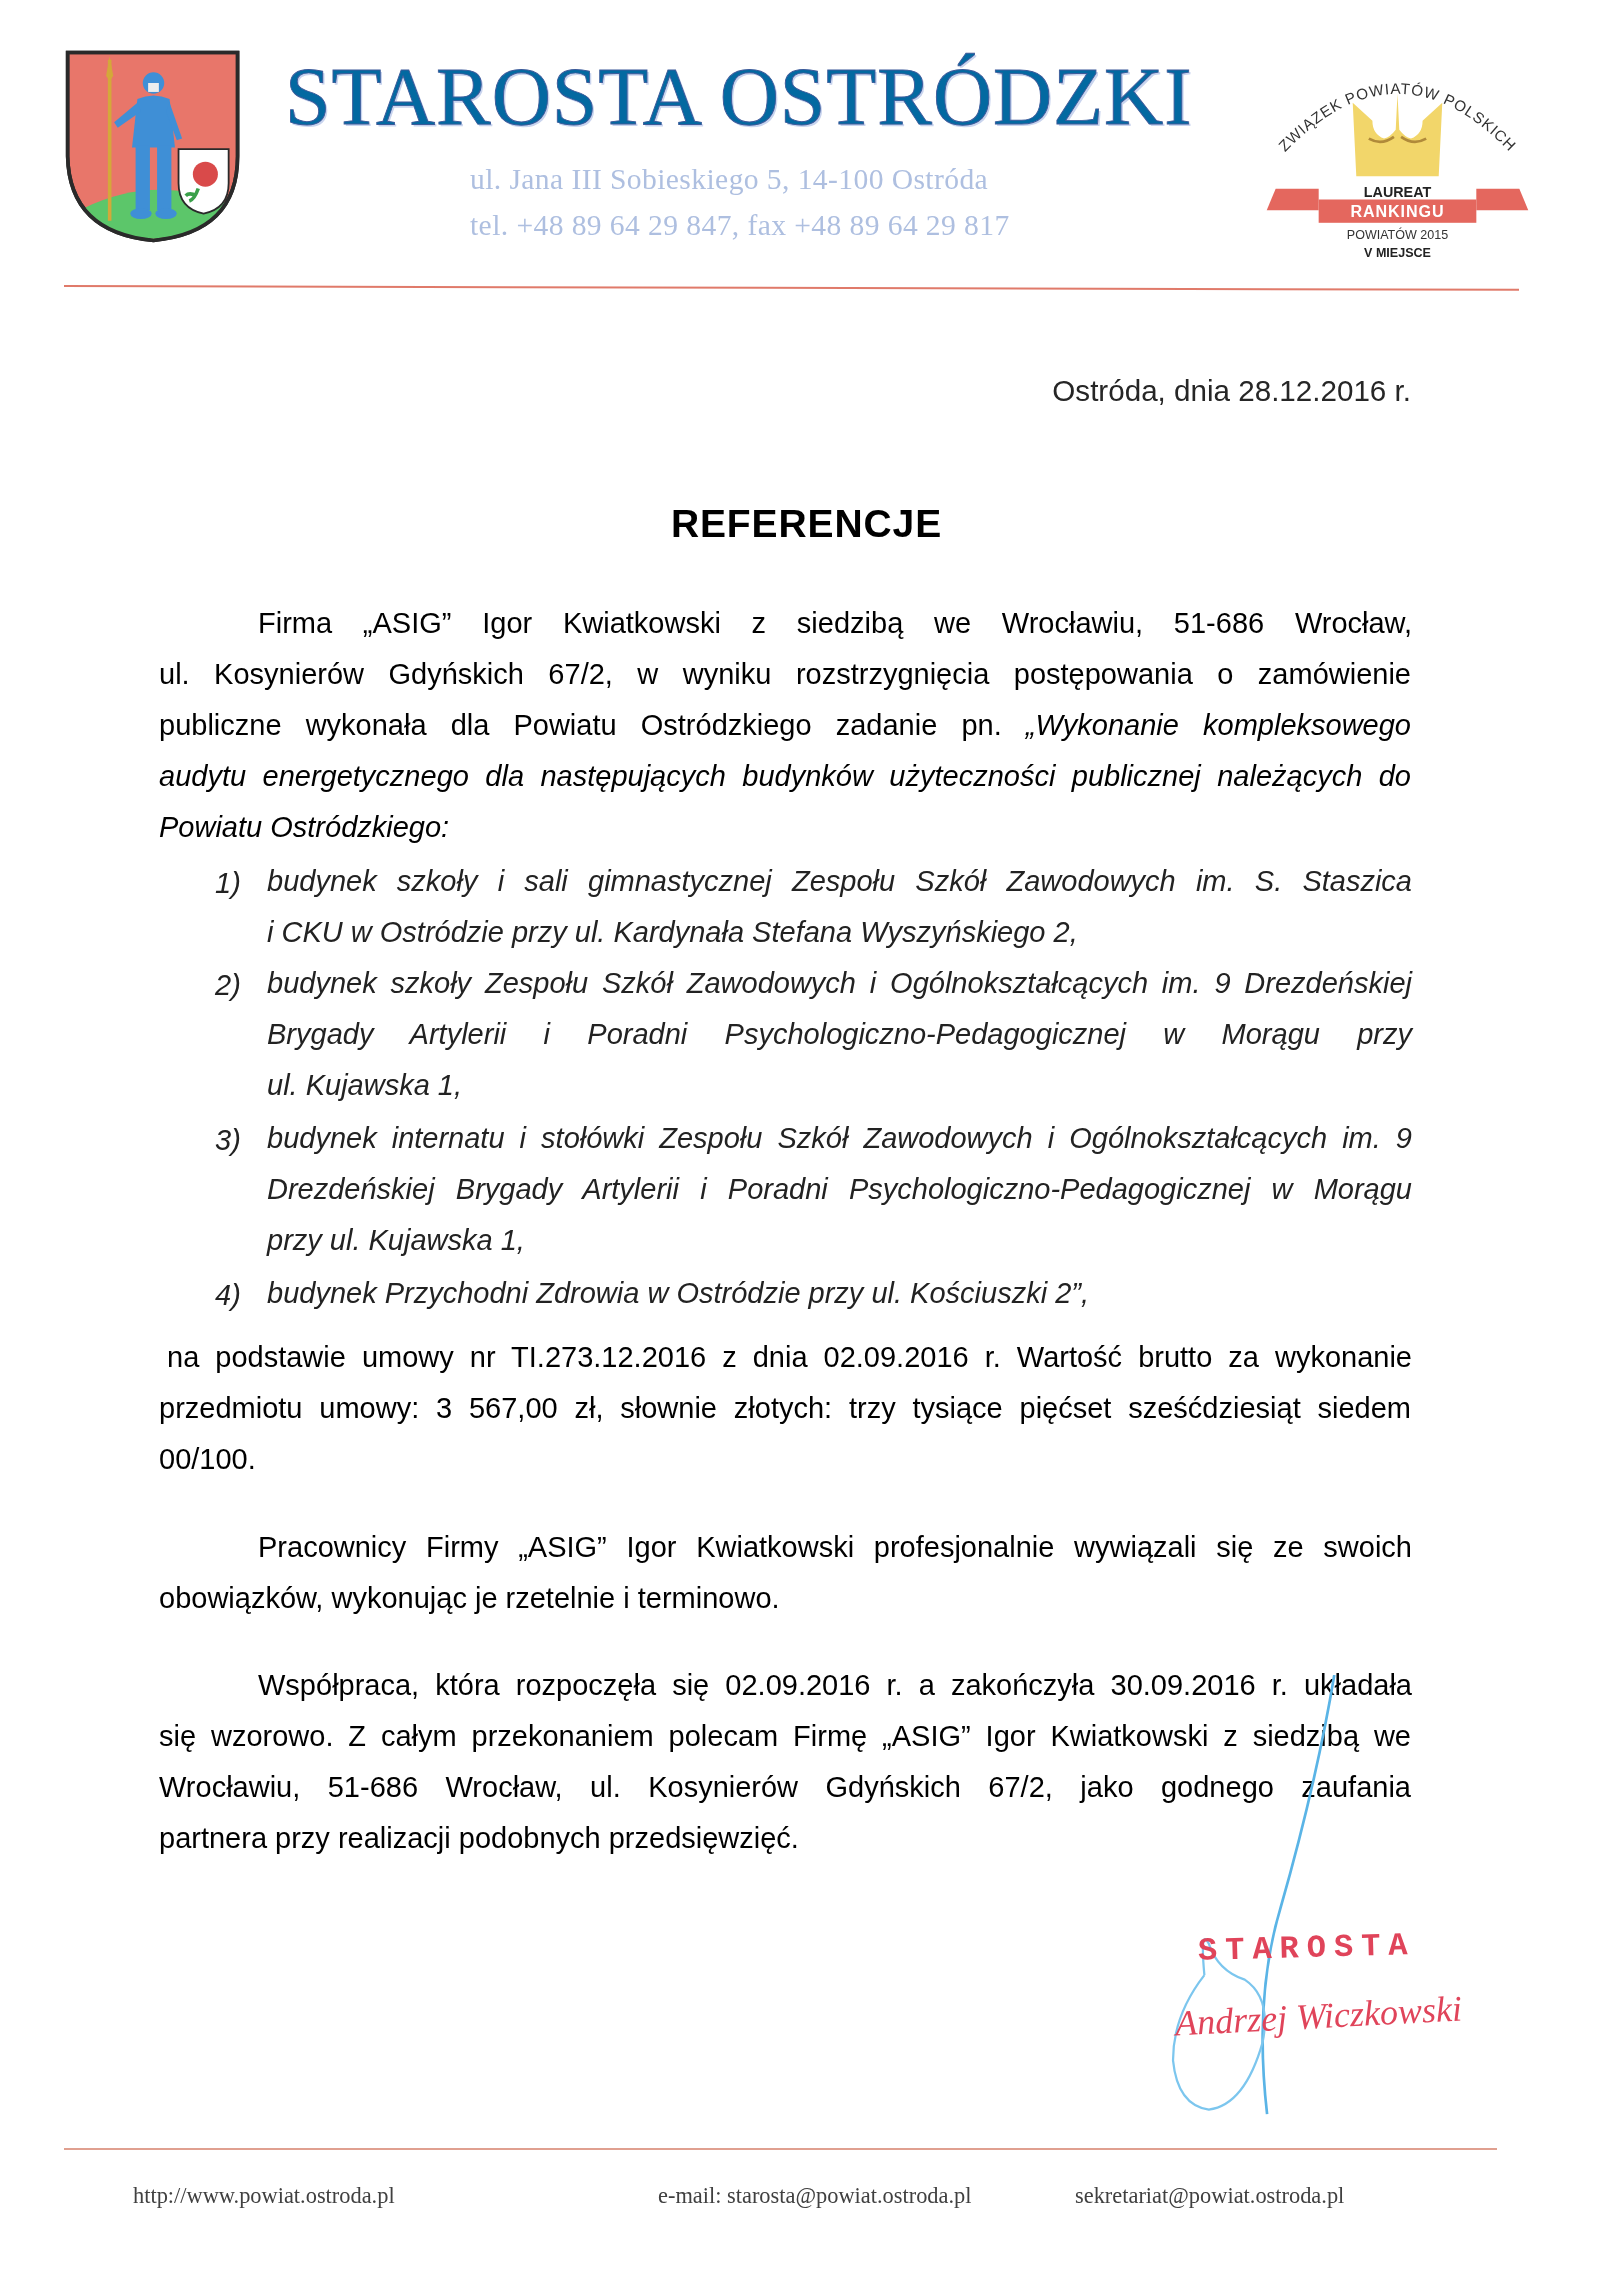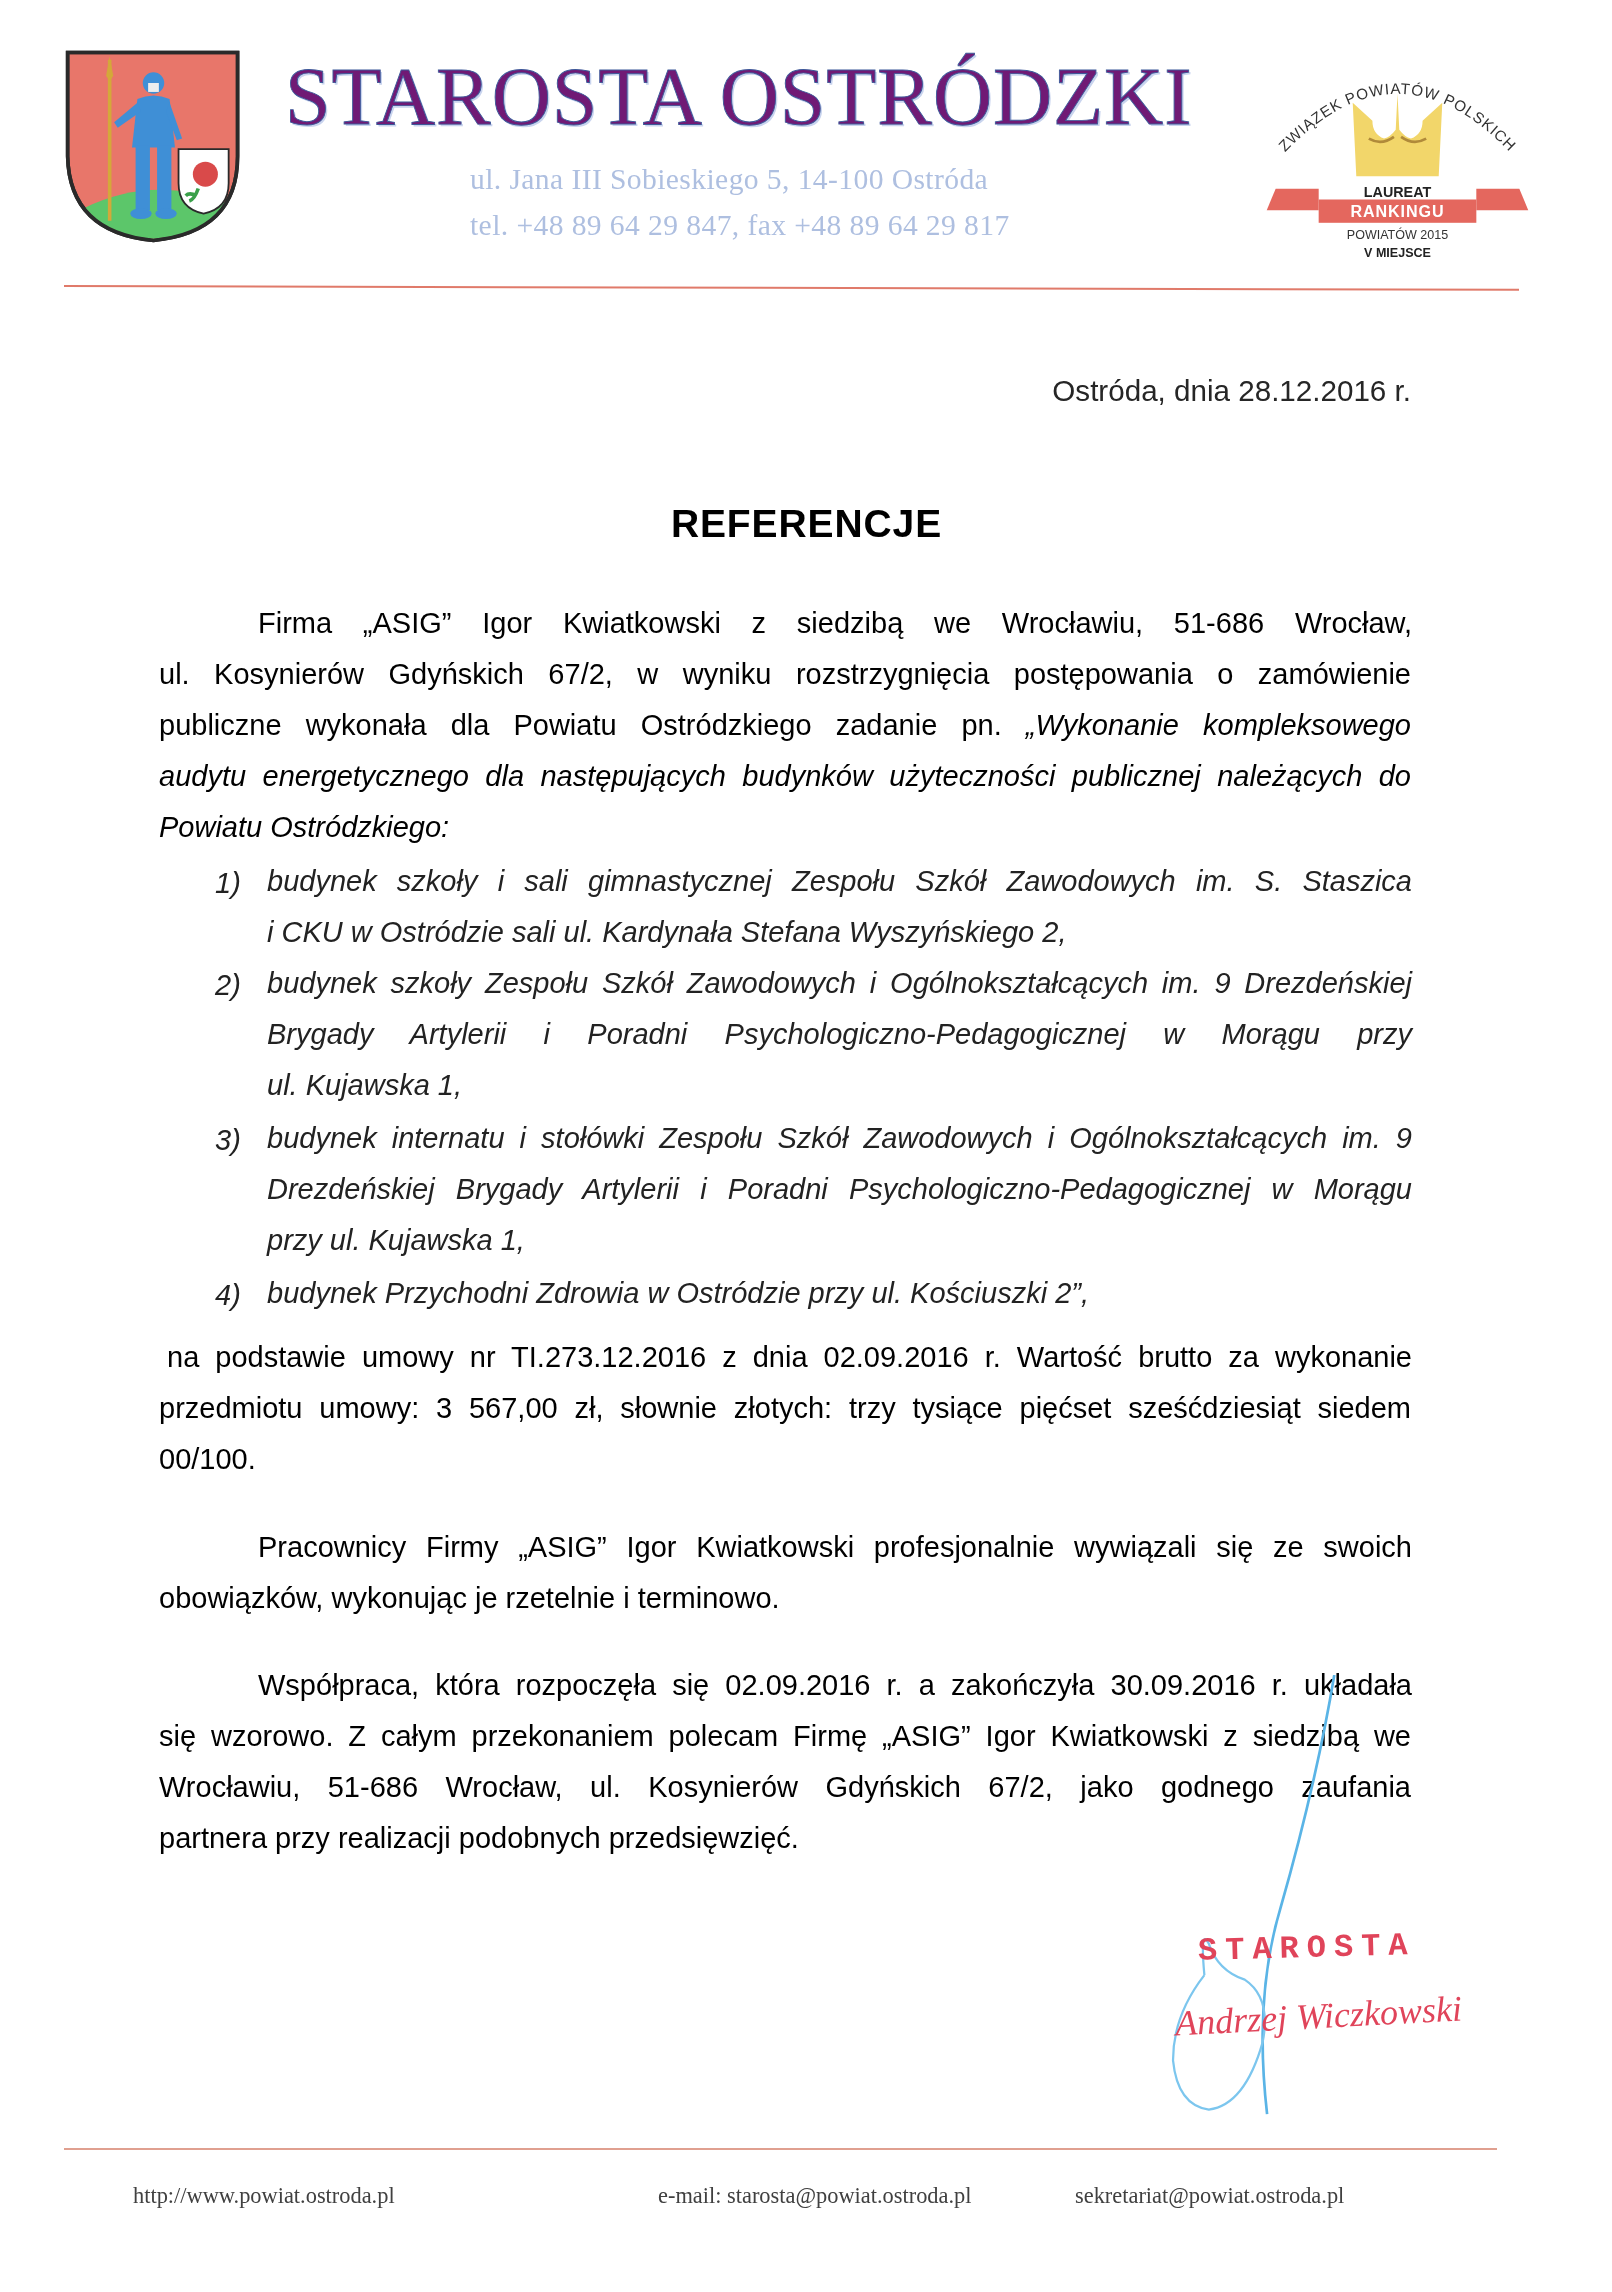"STAROSTA OSTRÓDZKI" #title { color: #701a75 -> #0369a1 }
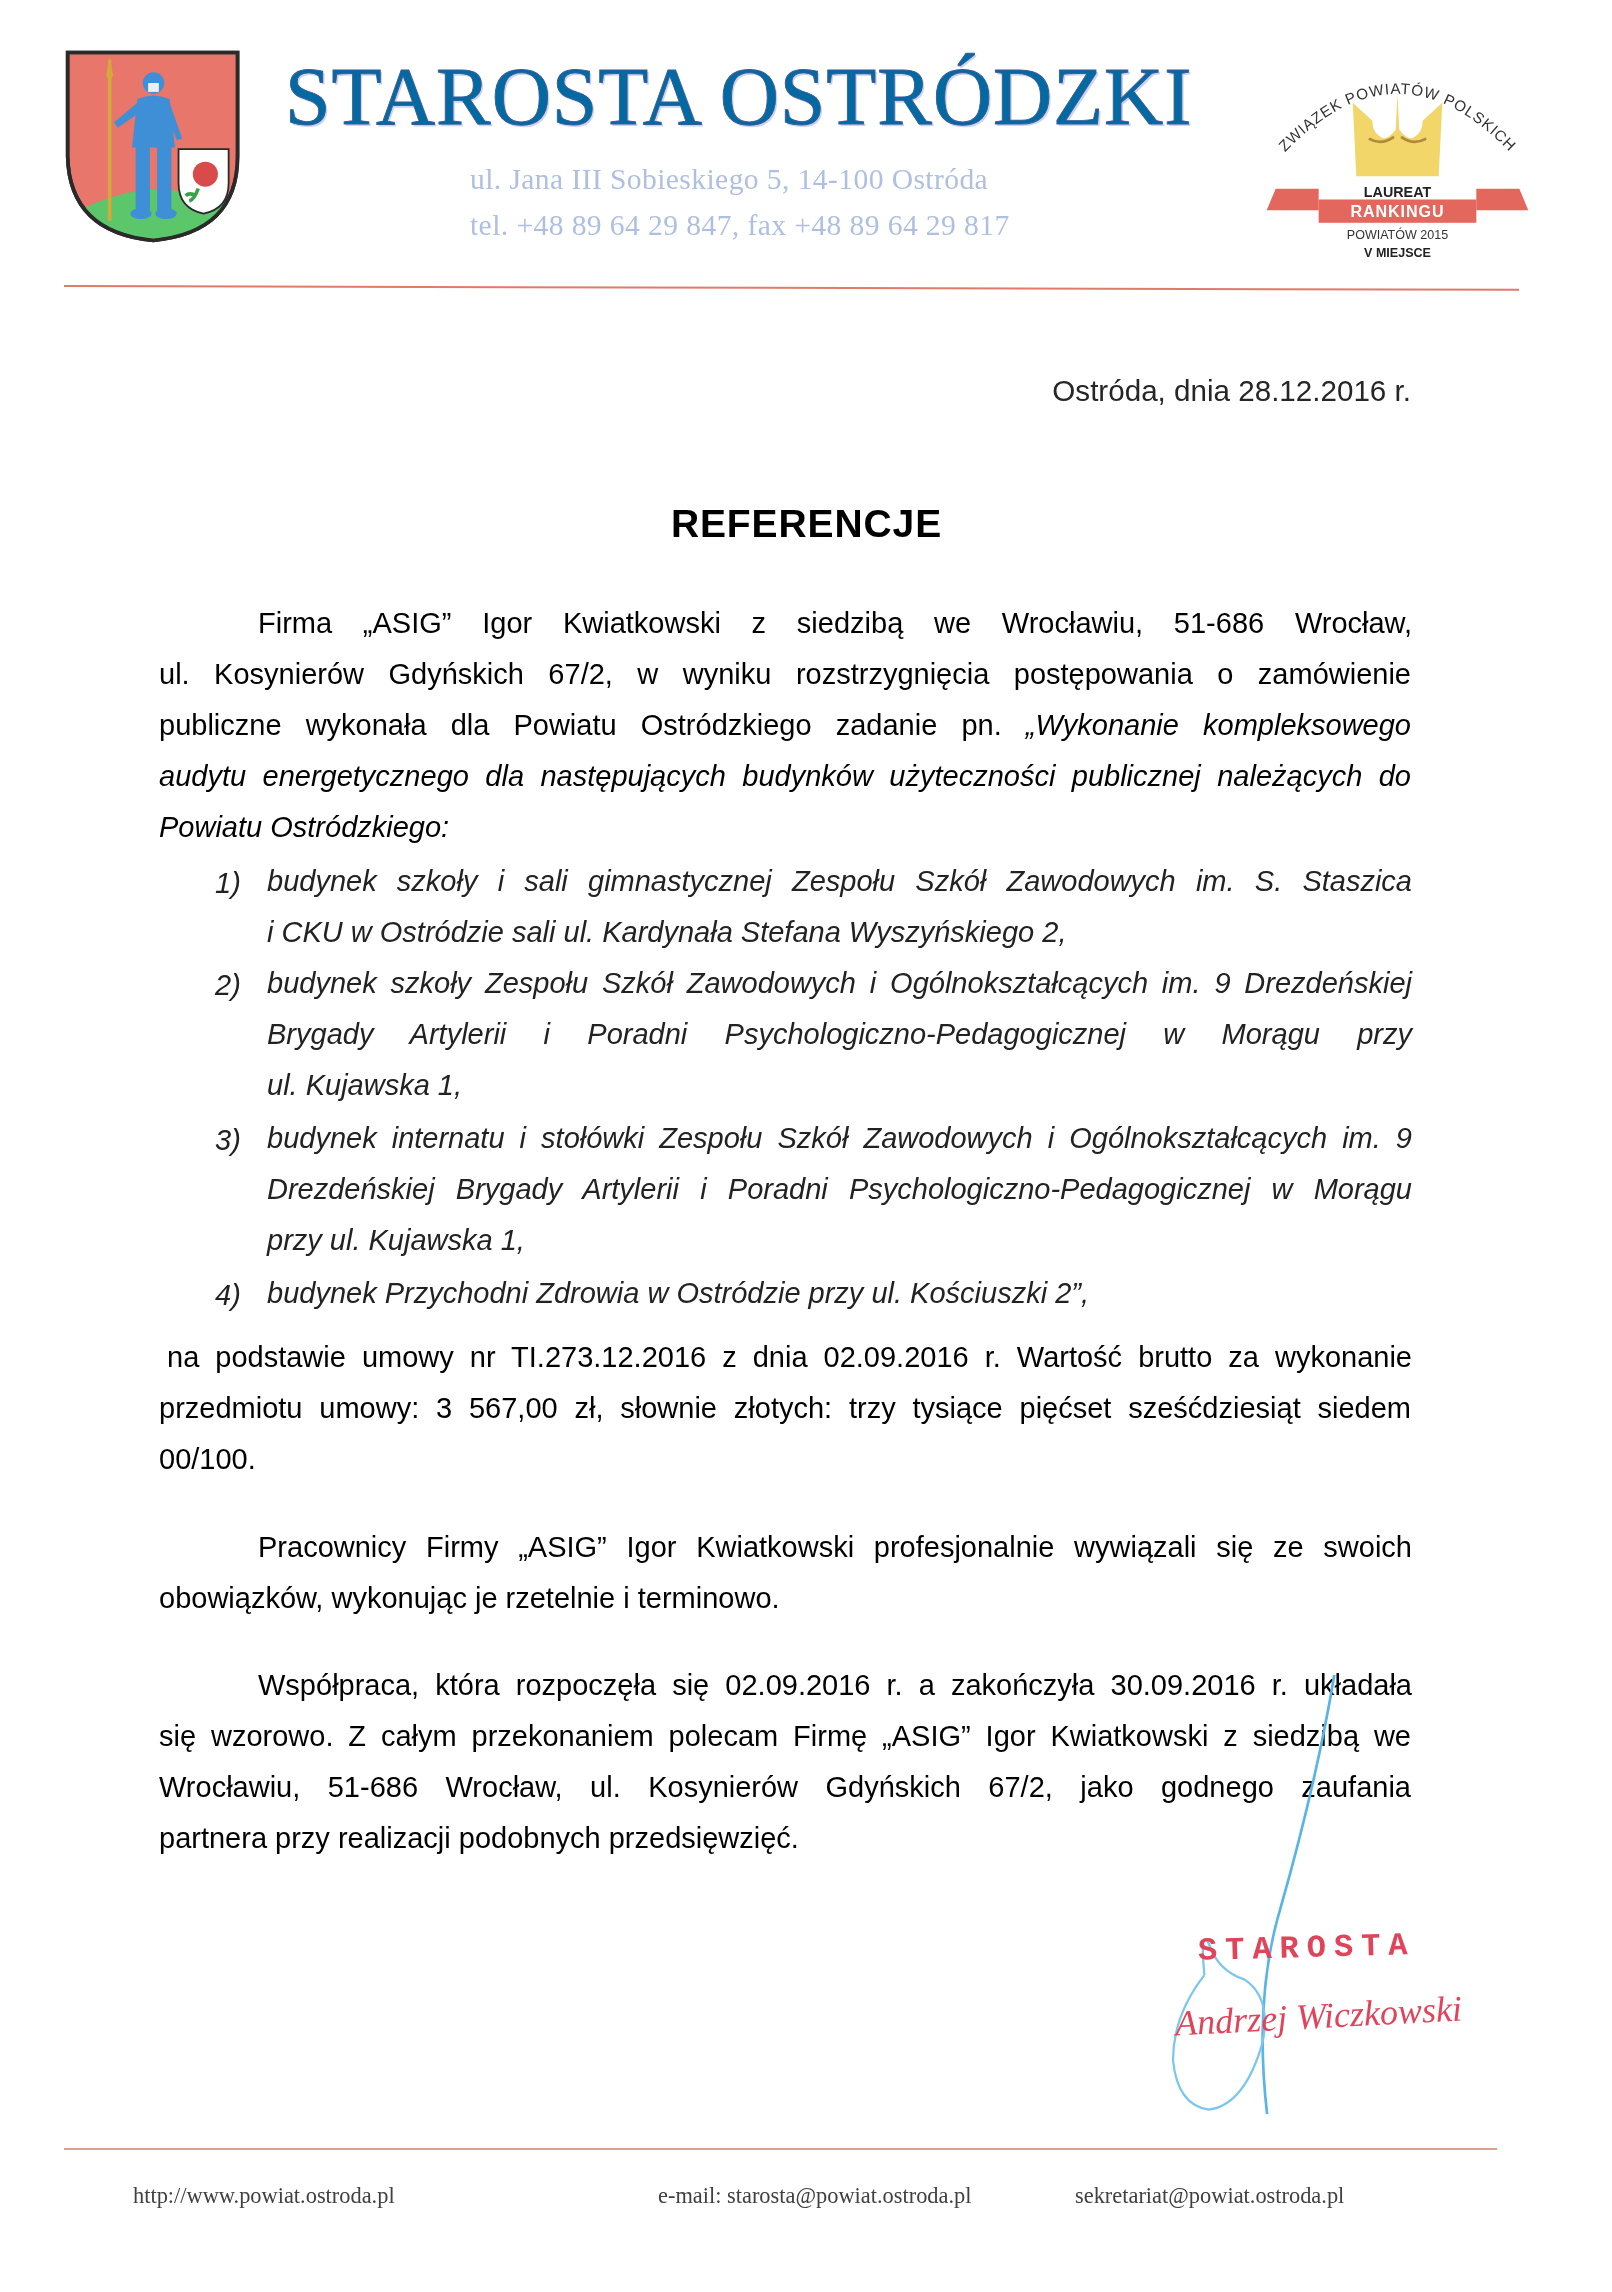"i CKU w Ostródzie sali" div.li-line { text: sali -> przy }
